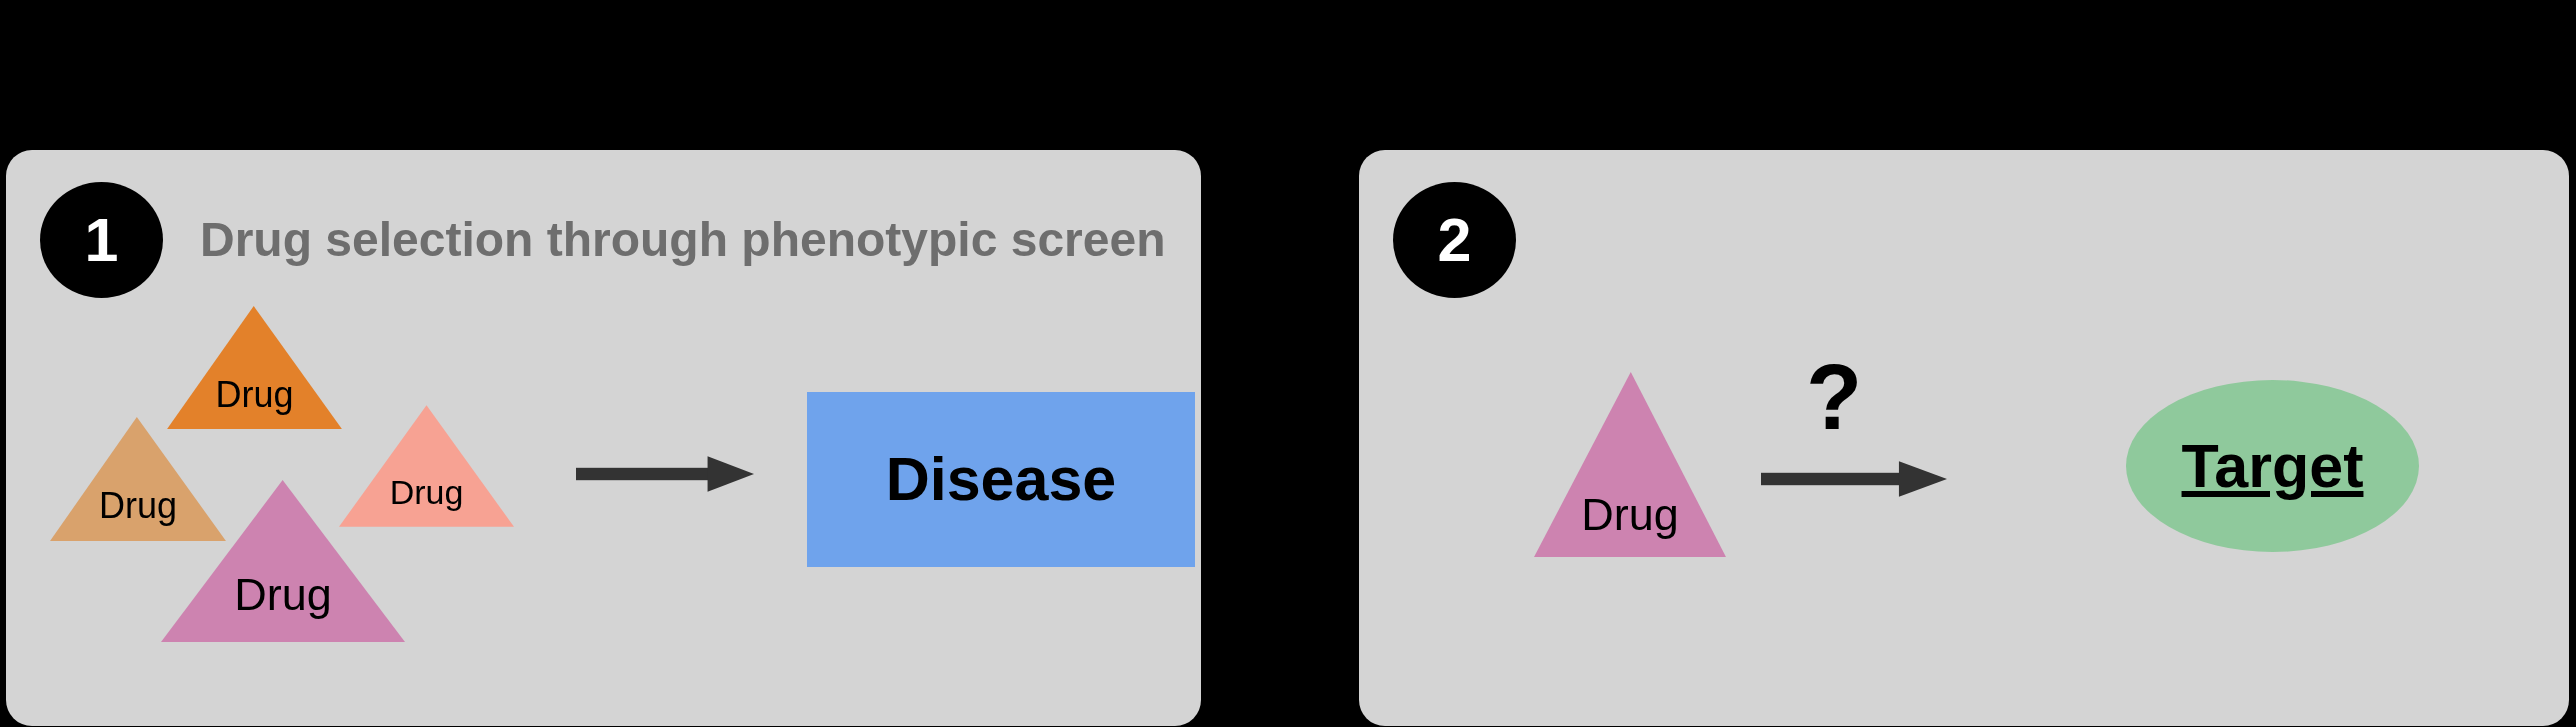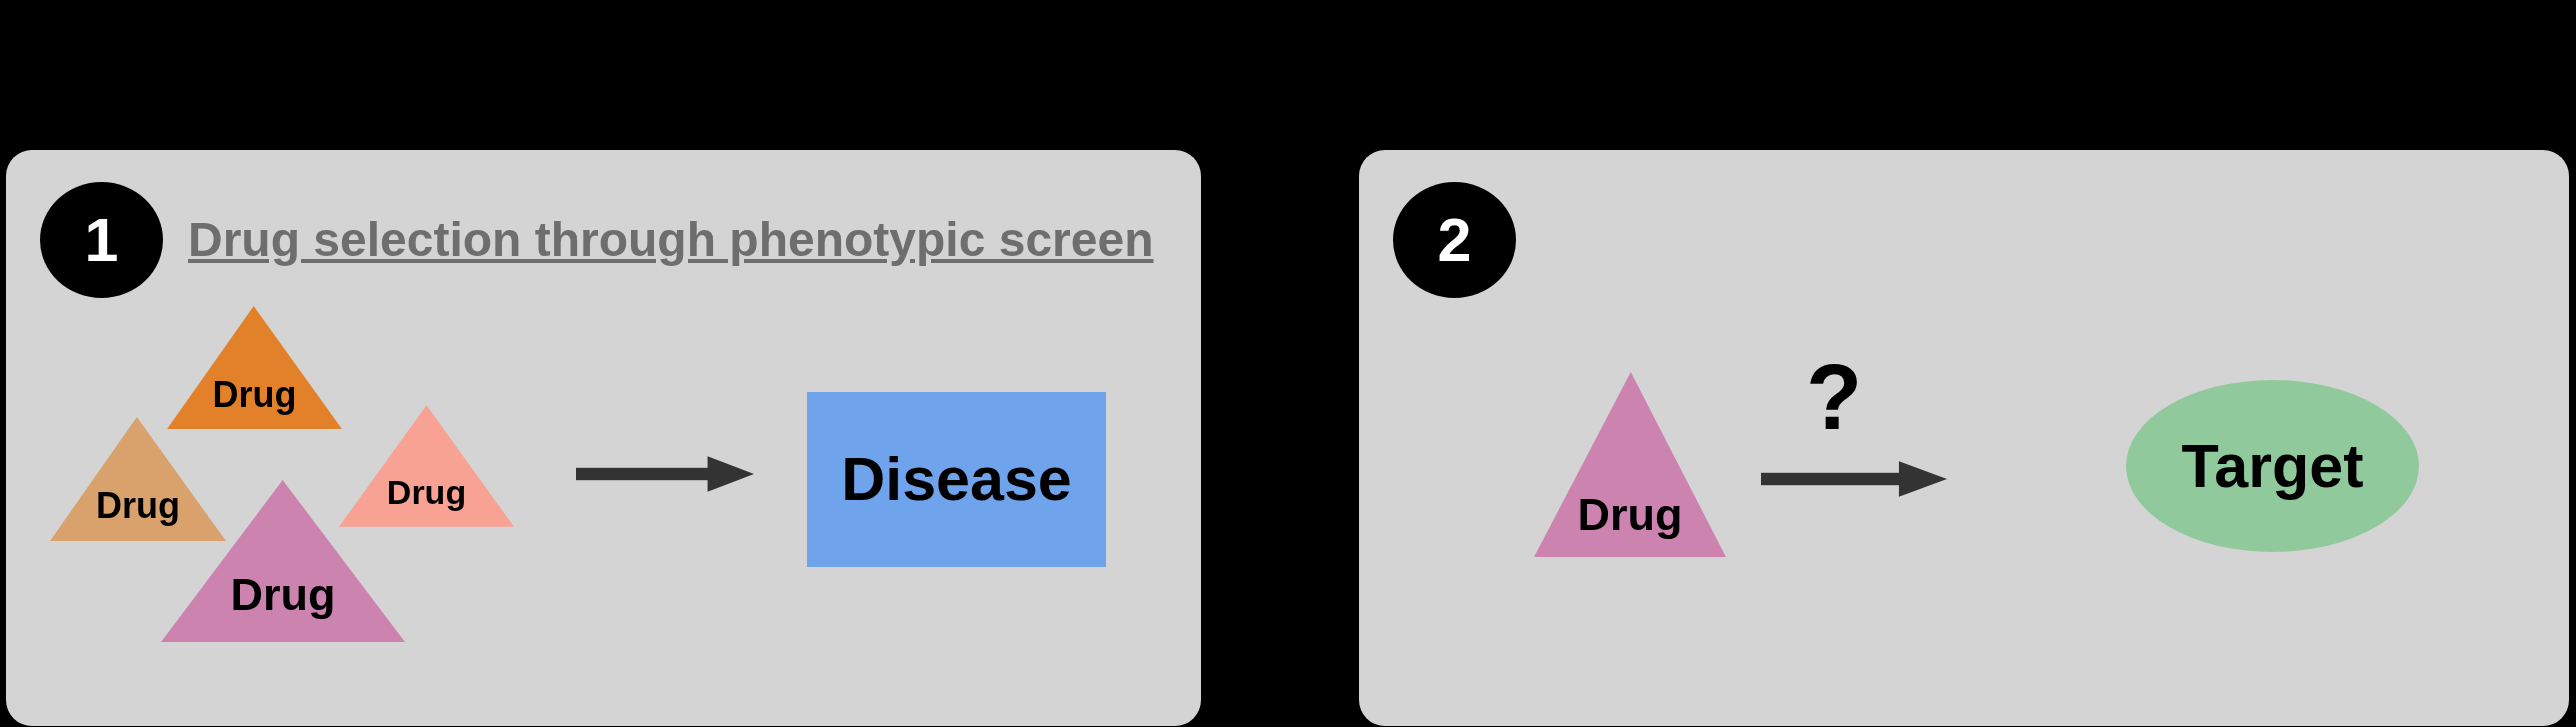"Drug selection through phenotypic screen" #title-1 { left: 188px -> 200px; text-decoration: underline -> none }
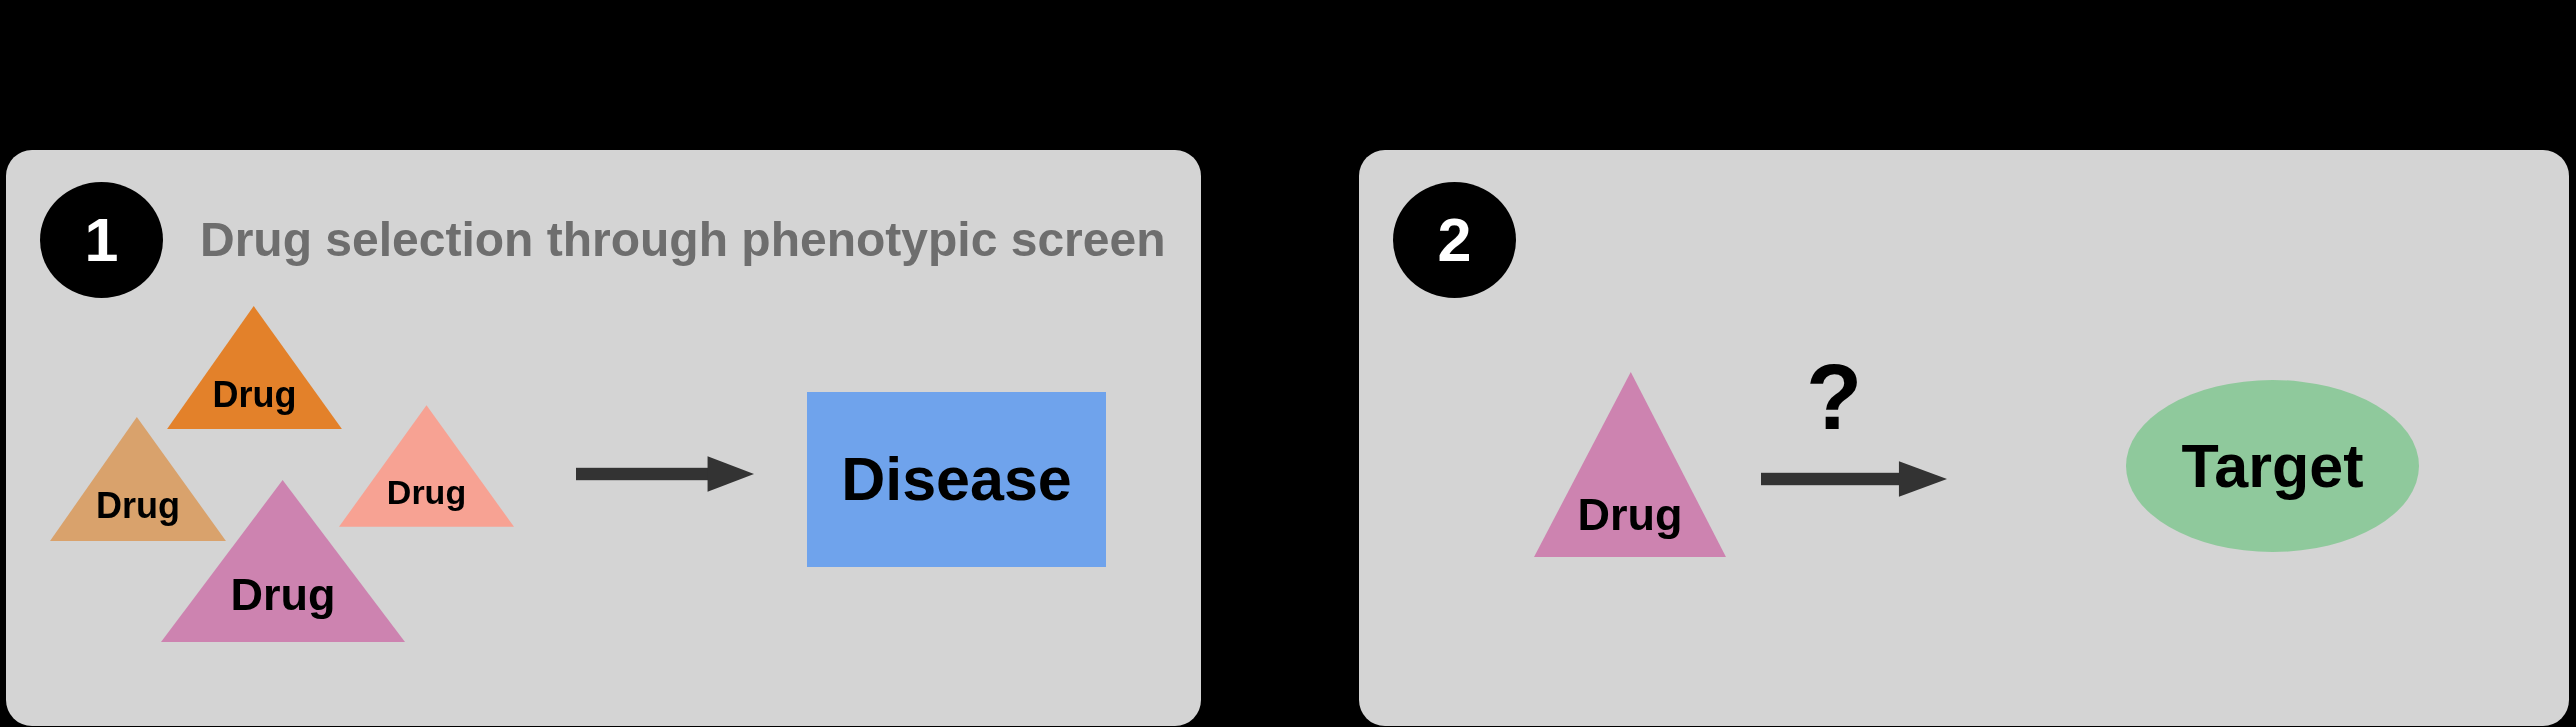"Drug" .tri .lbl { font-weight: 700 -> 400 }
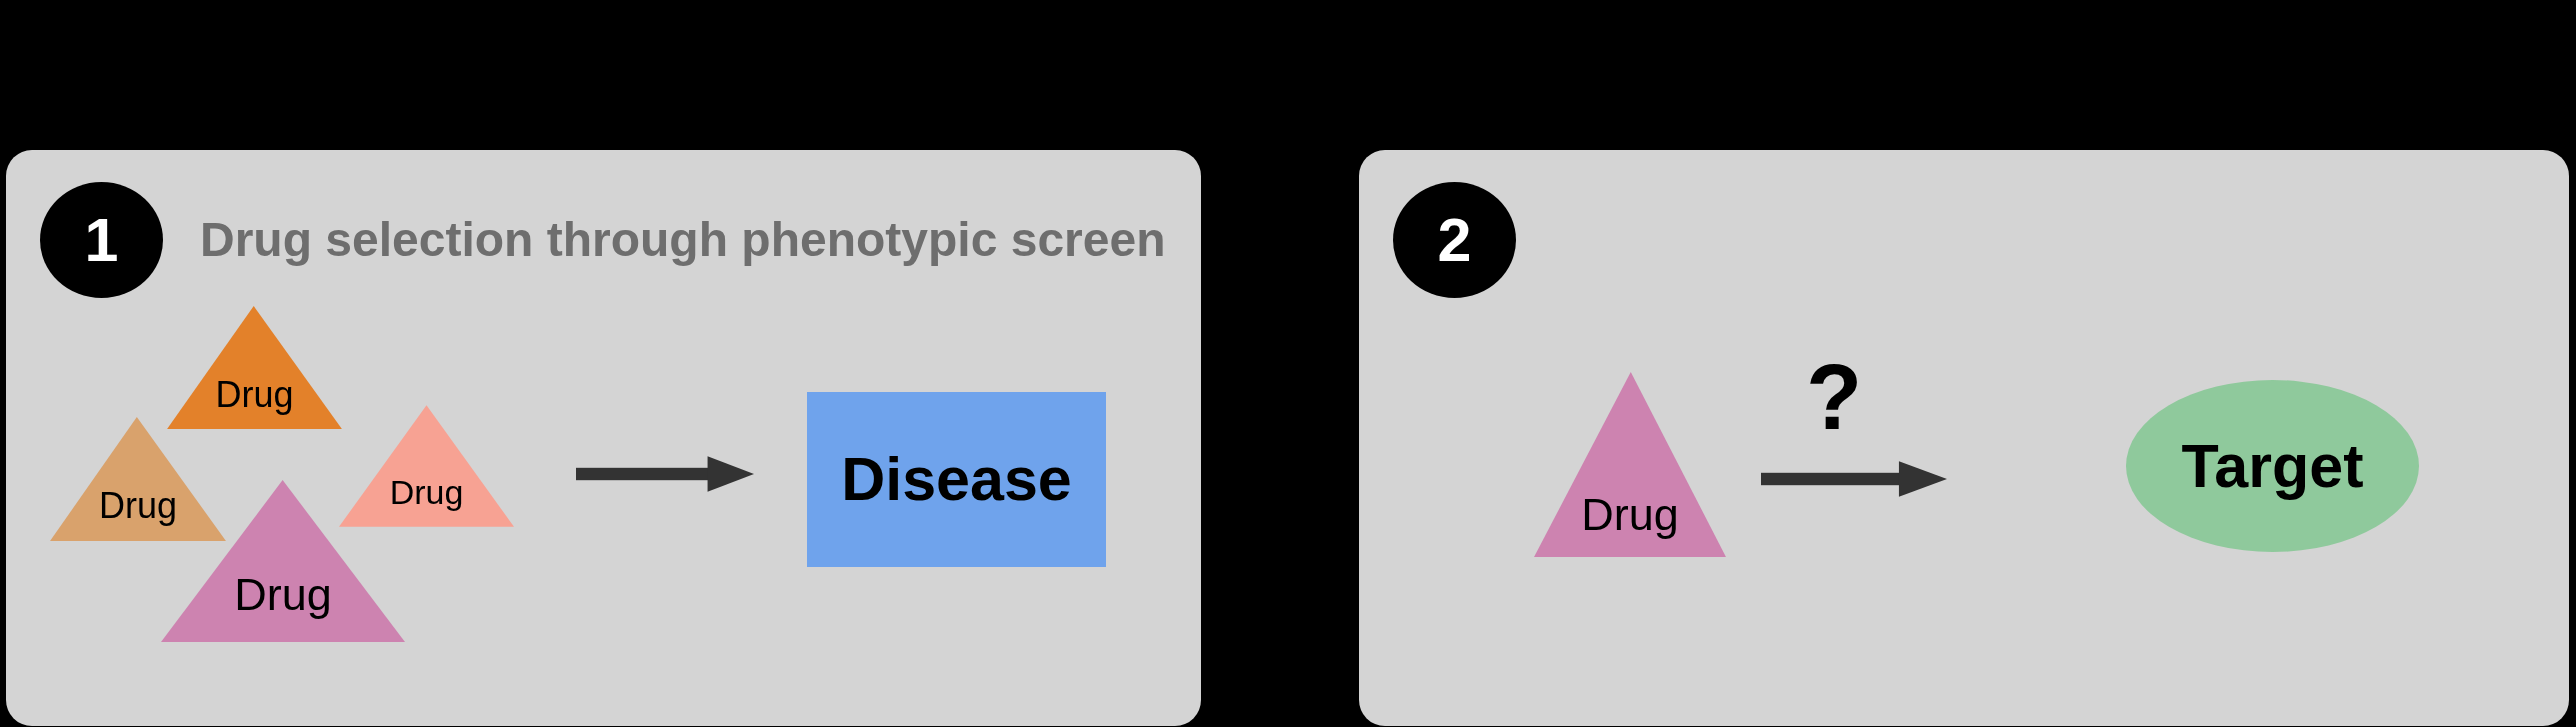"Disease" div.rect-node { width: 299px -> 388px }
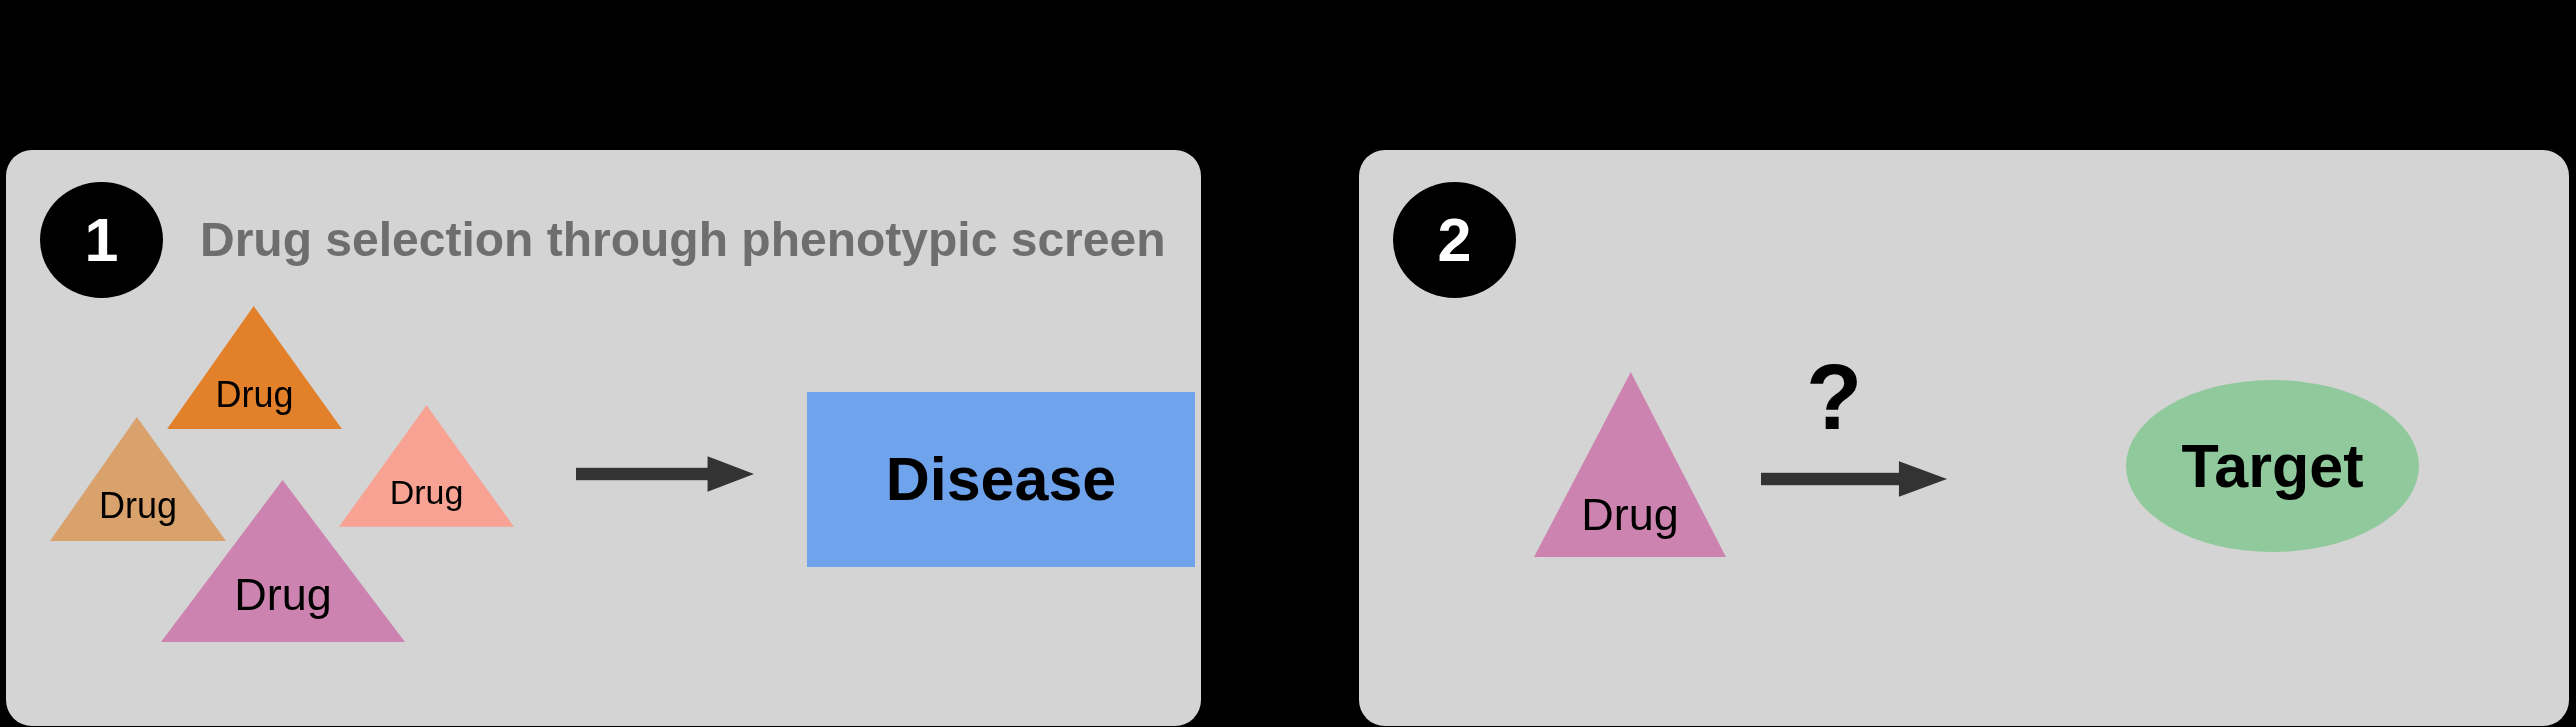"Target" span { text-decoration: none -> underline }
